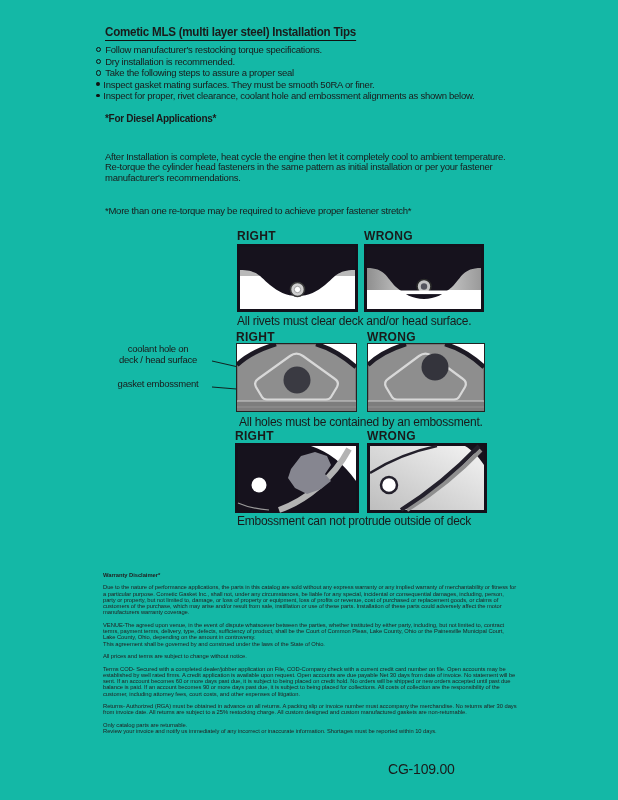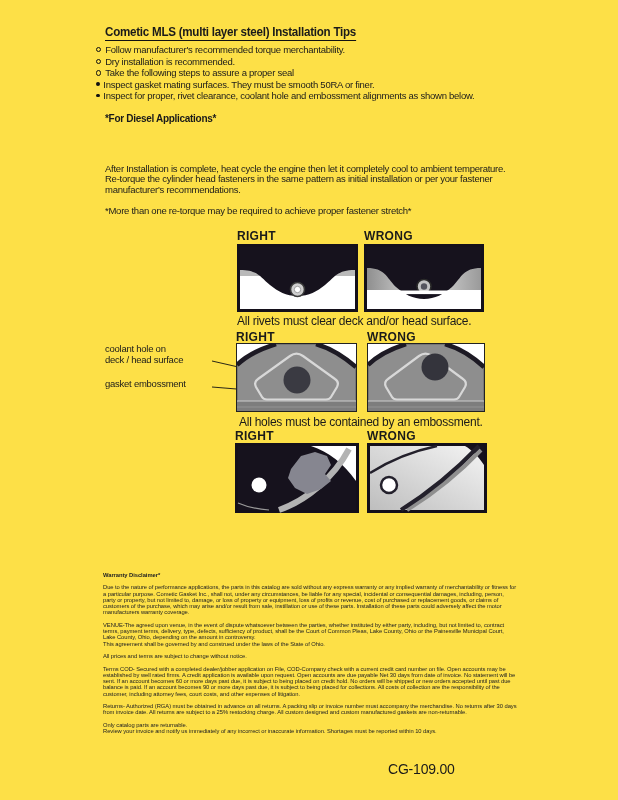"Cometic MLS (multi layer steel)" .page { background: #fde047 -> #14b8a6 }
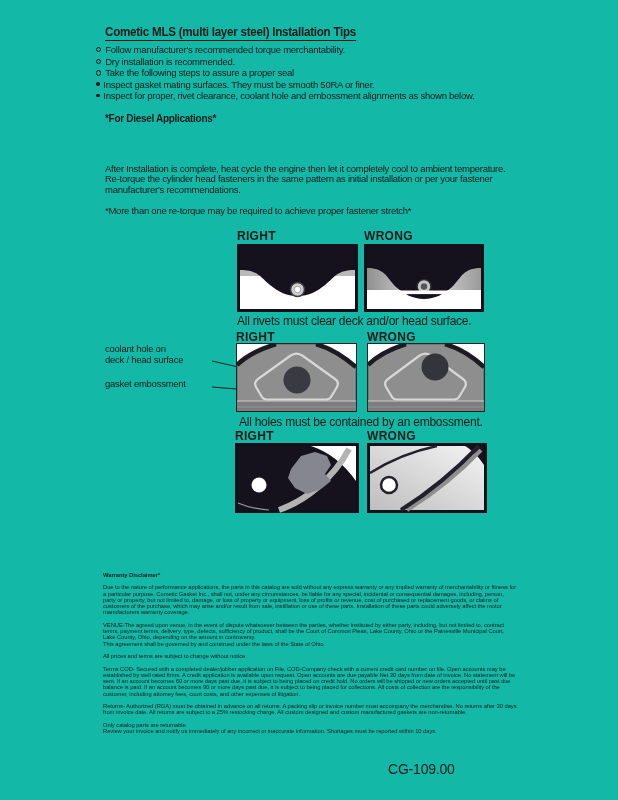"Follow manufacturer's recommended torque" span { text: recommended torque merchantability -> restocking torque specifications }
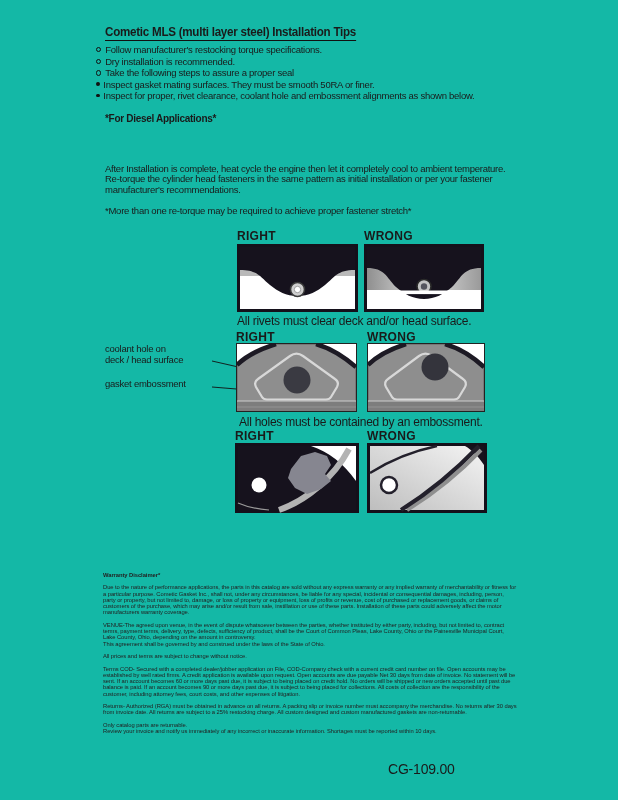"After Installation is complete, heat" .p2 { top: 164px -> 152px }
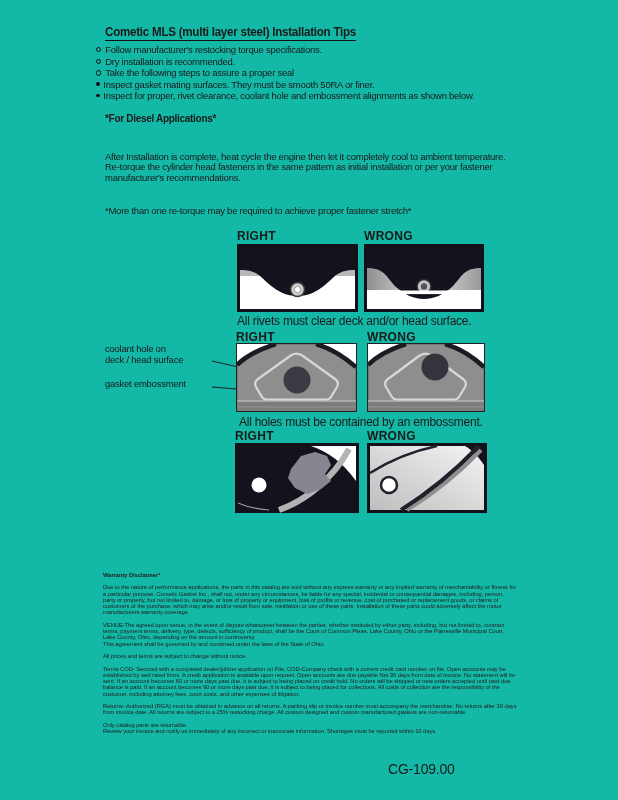"coolant hole on" .side-label { text-align: left -> center }
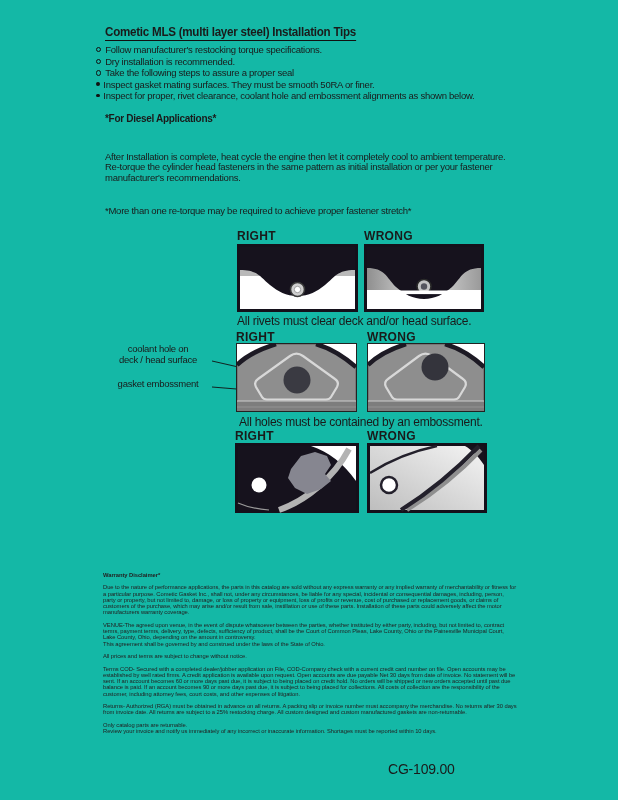"Embossment can not protrude outside" div { html: none -> <div>Embossment can not protrude outside of deck</div> }
